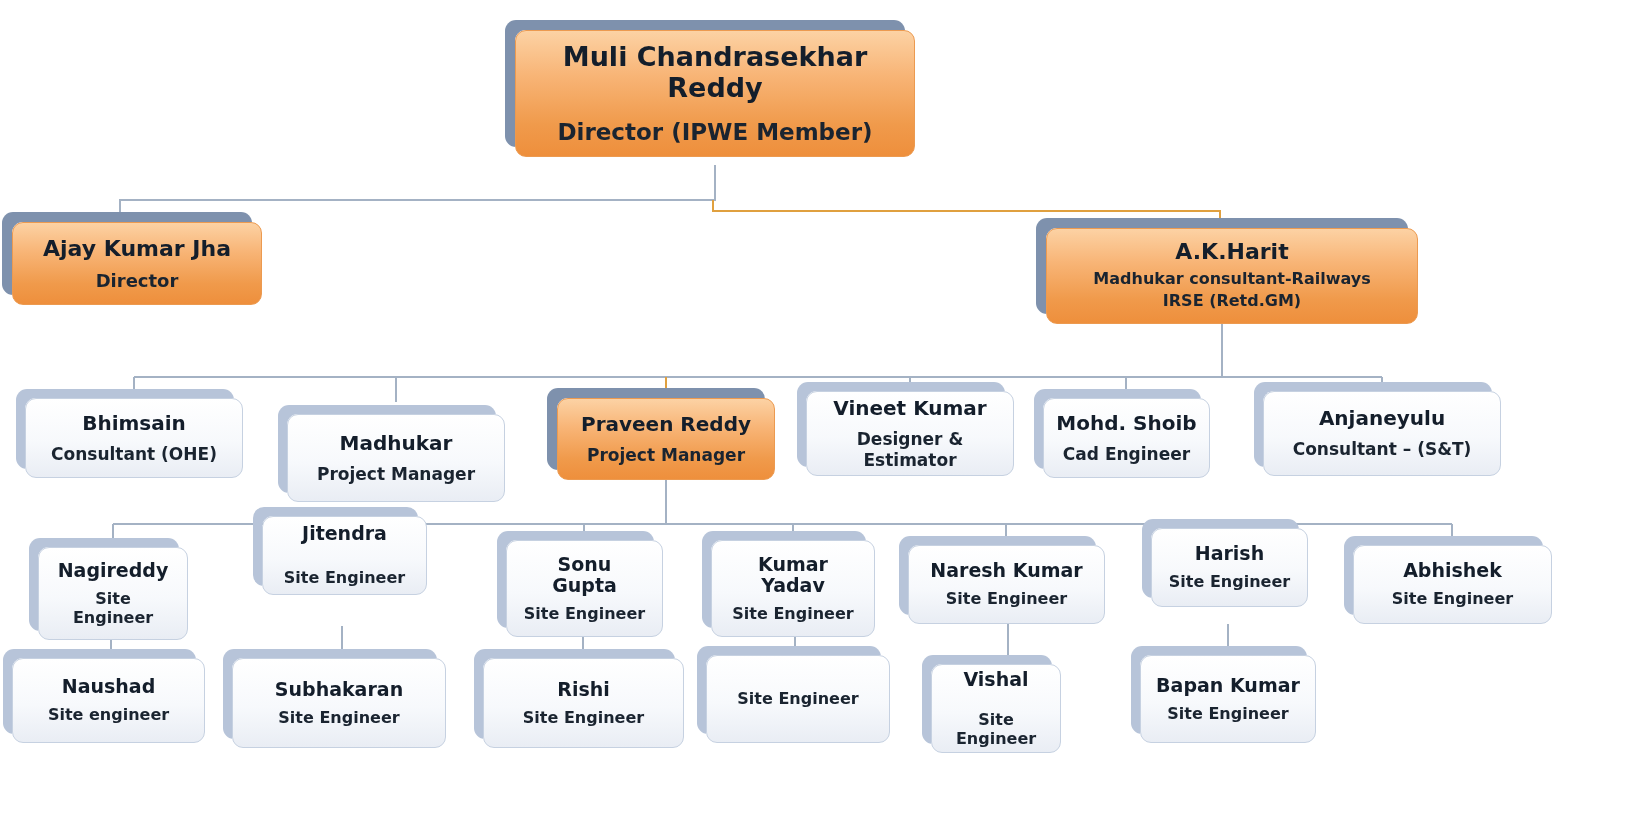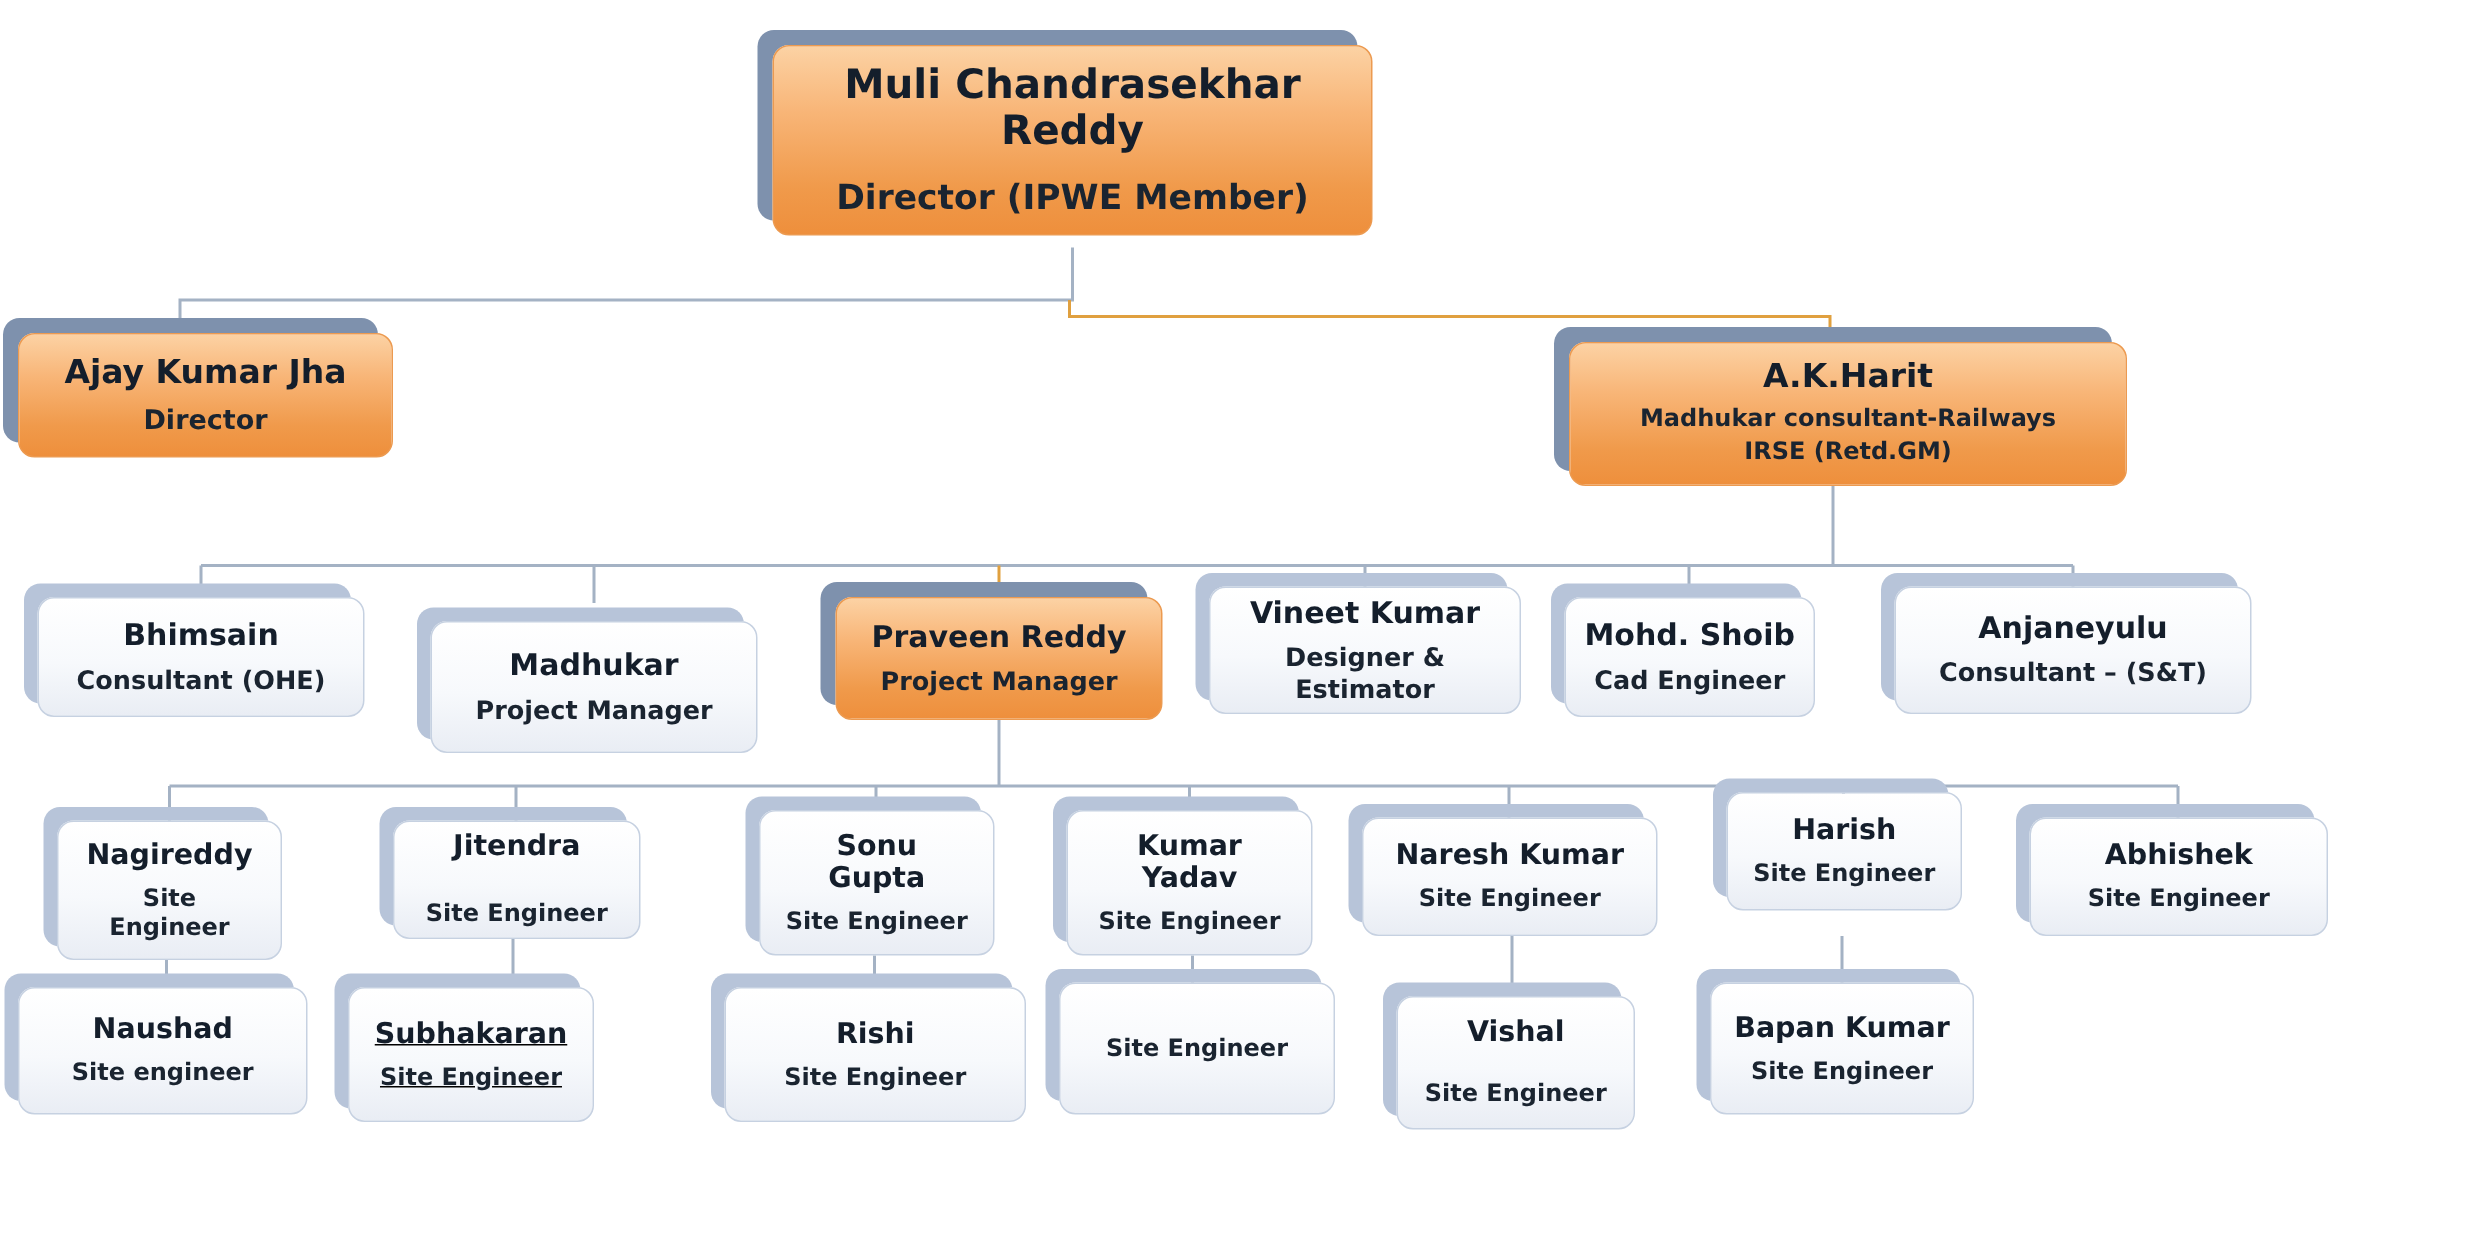"Jitendra" div.node { top: 547px -> 516px }
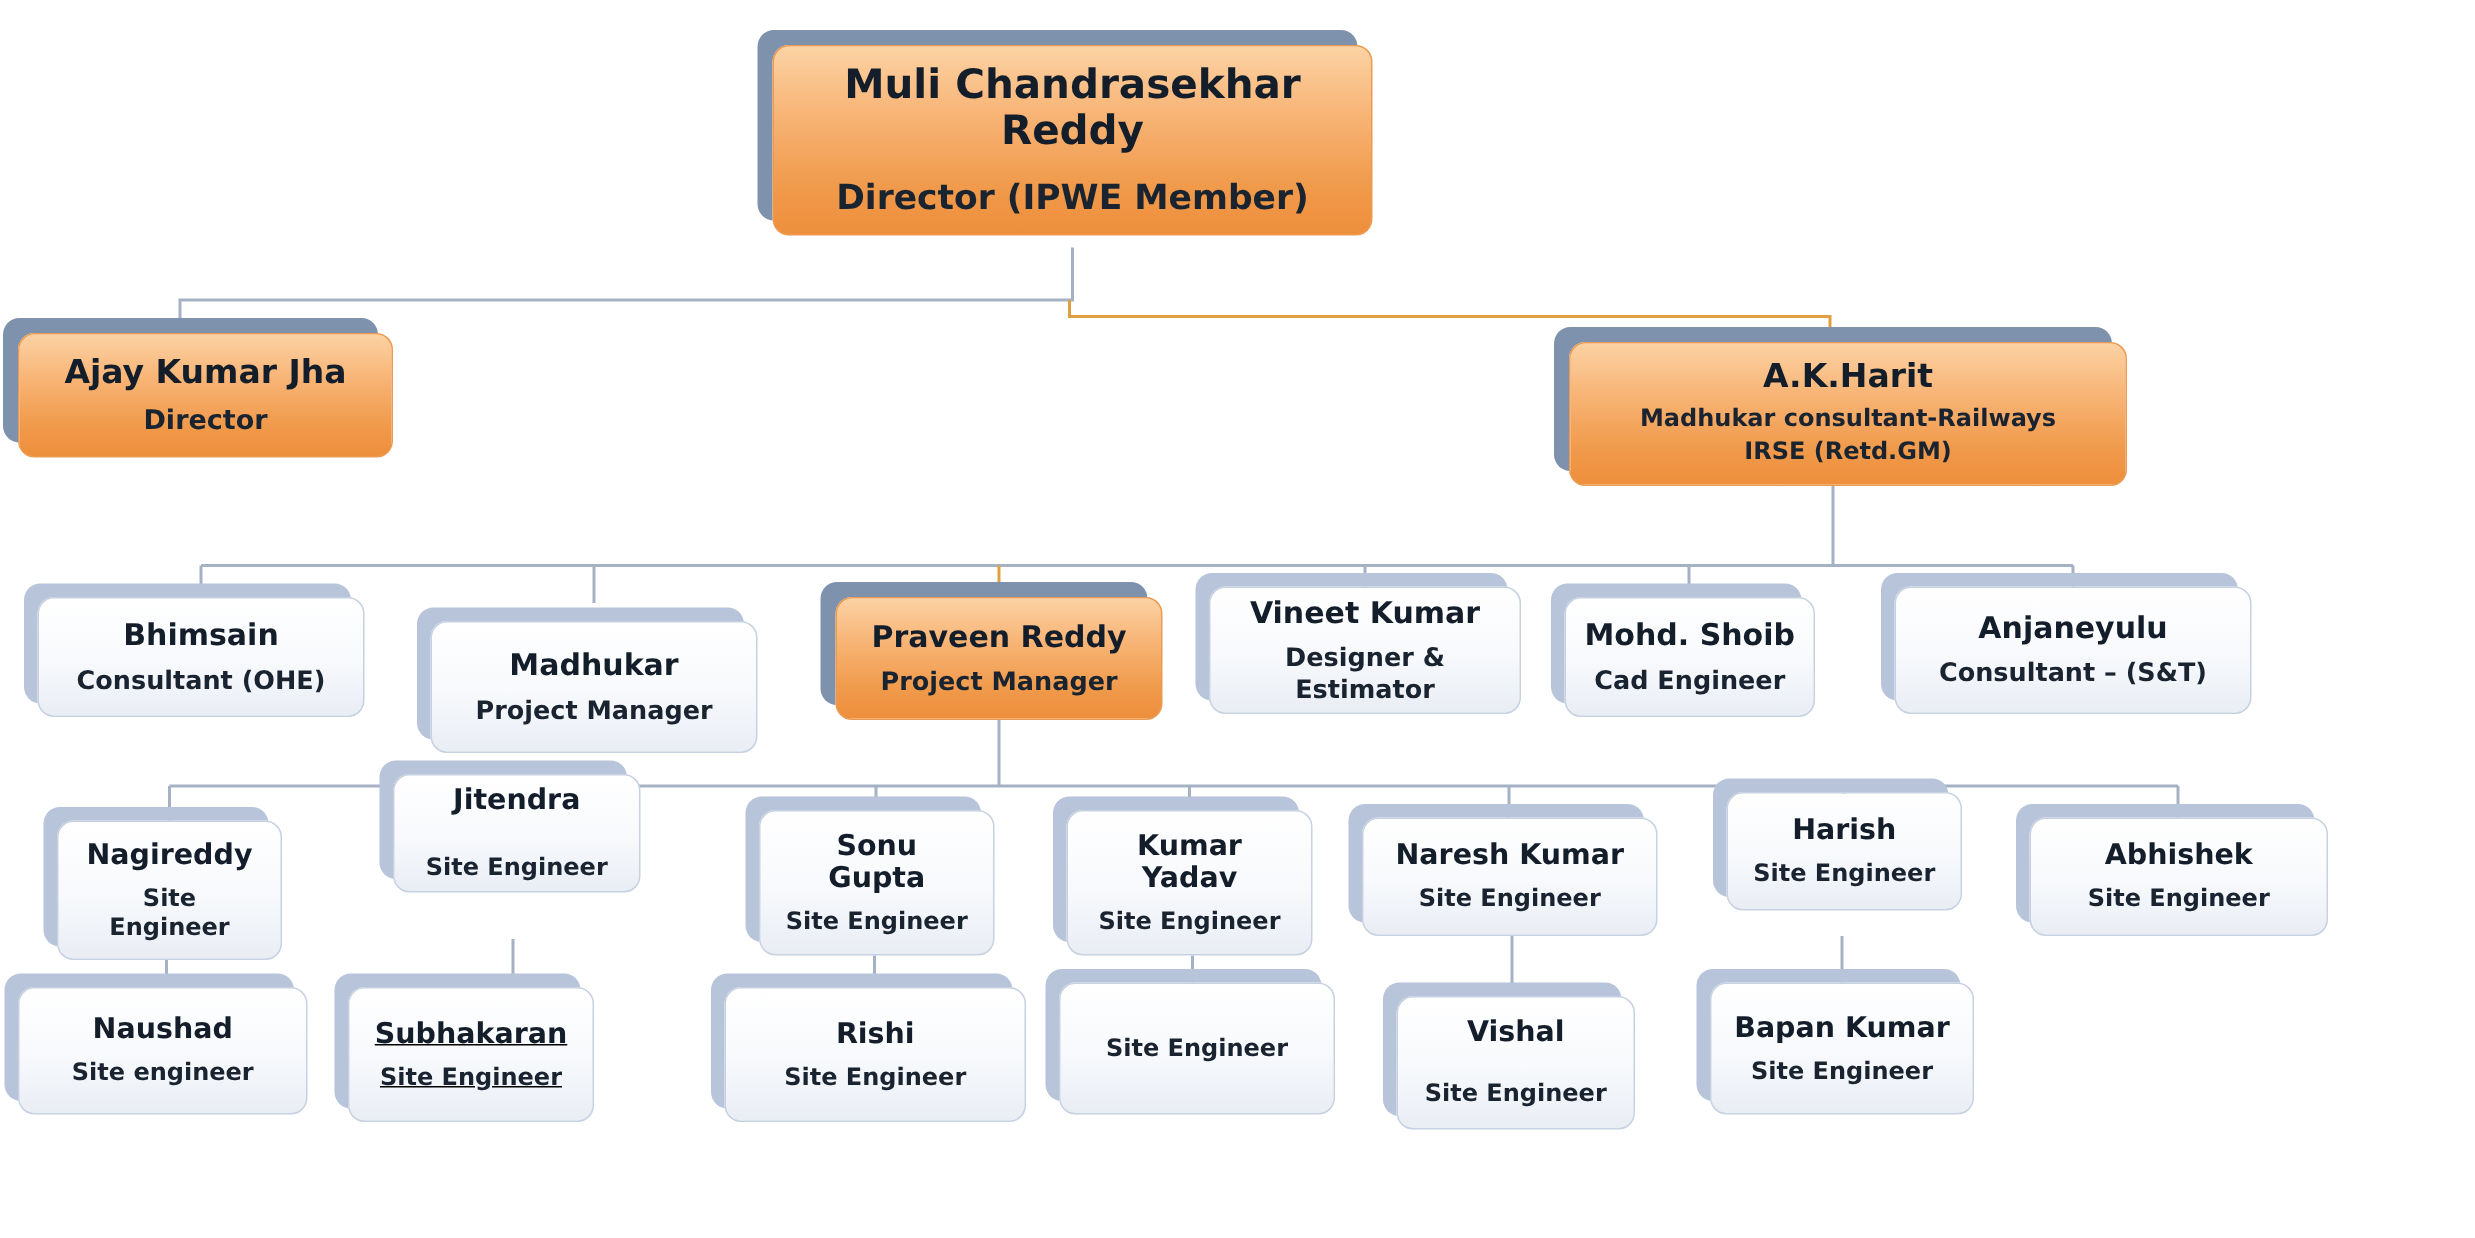"Subhakaran" div.node { text-decoration: underline -> none; width: 164px -> 214px }
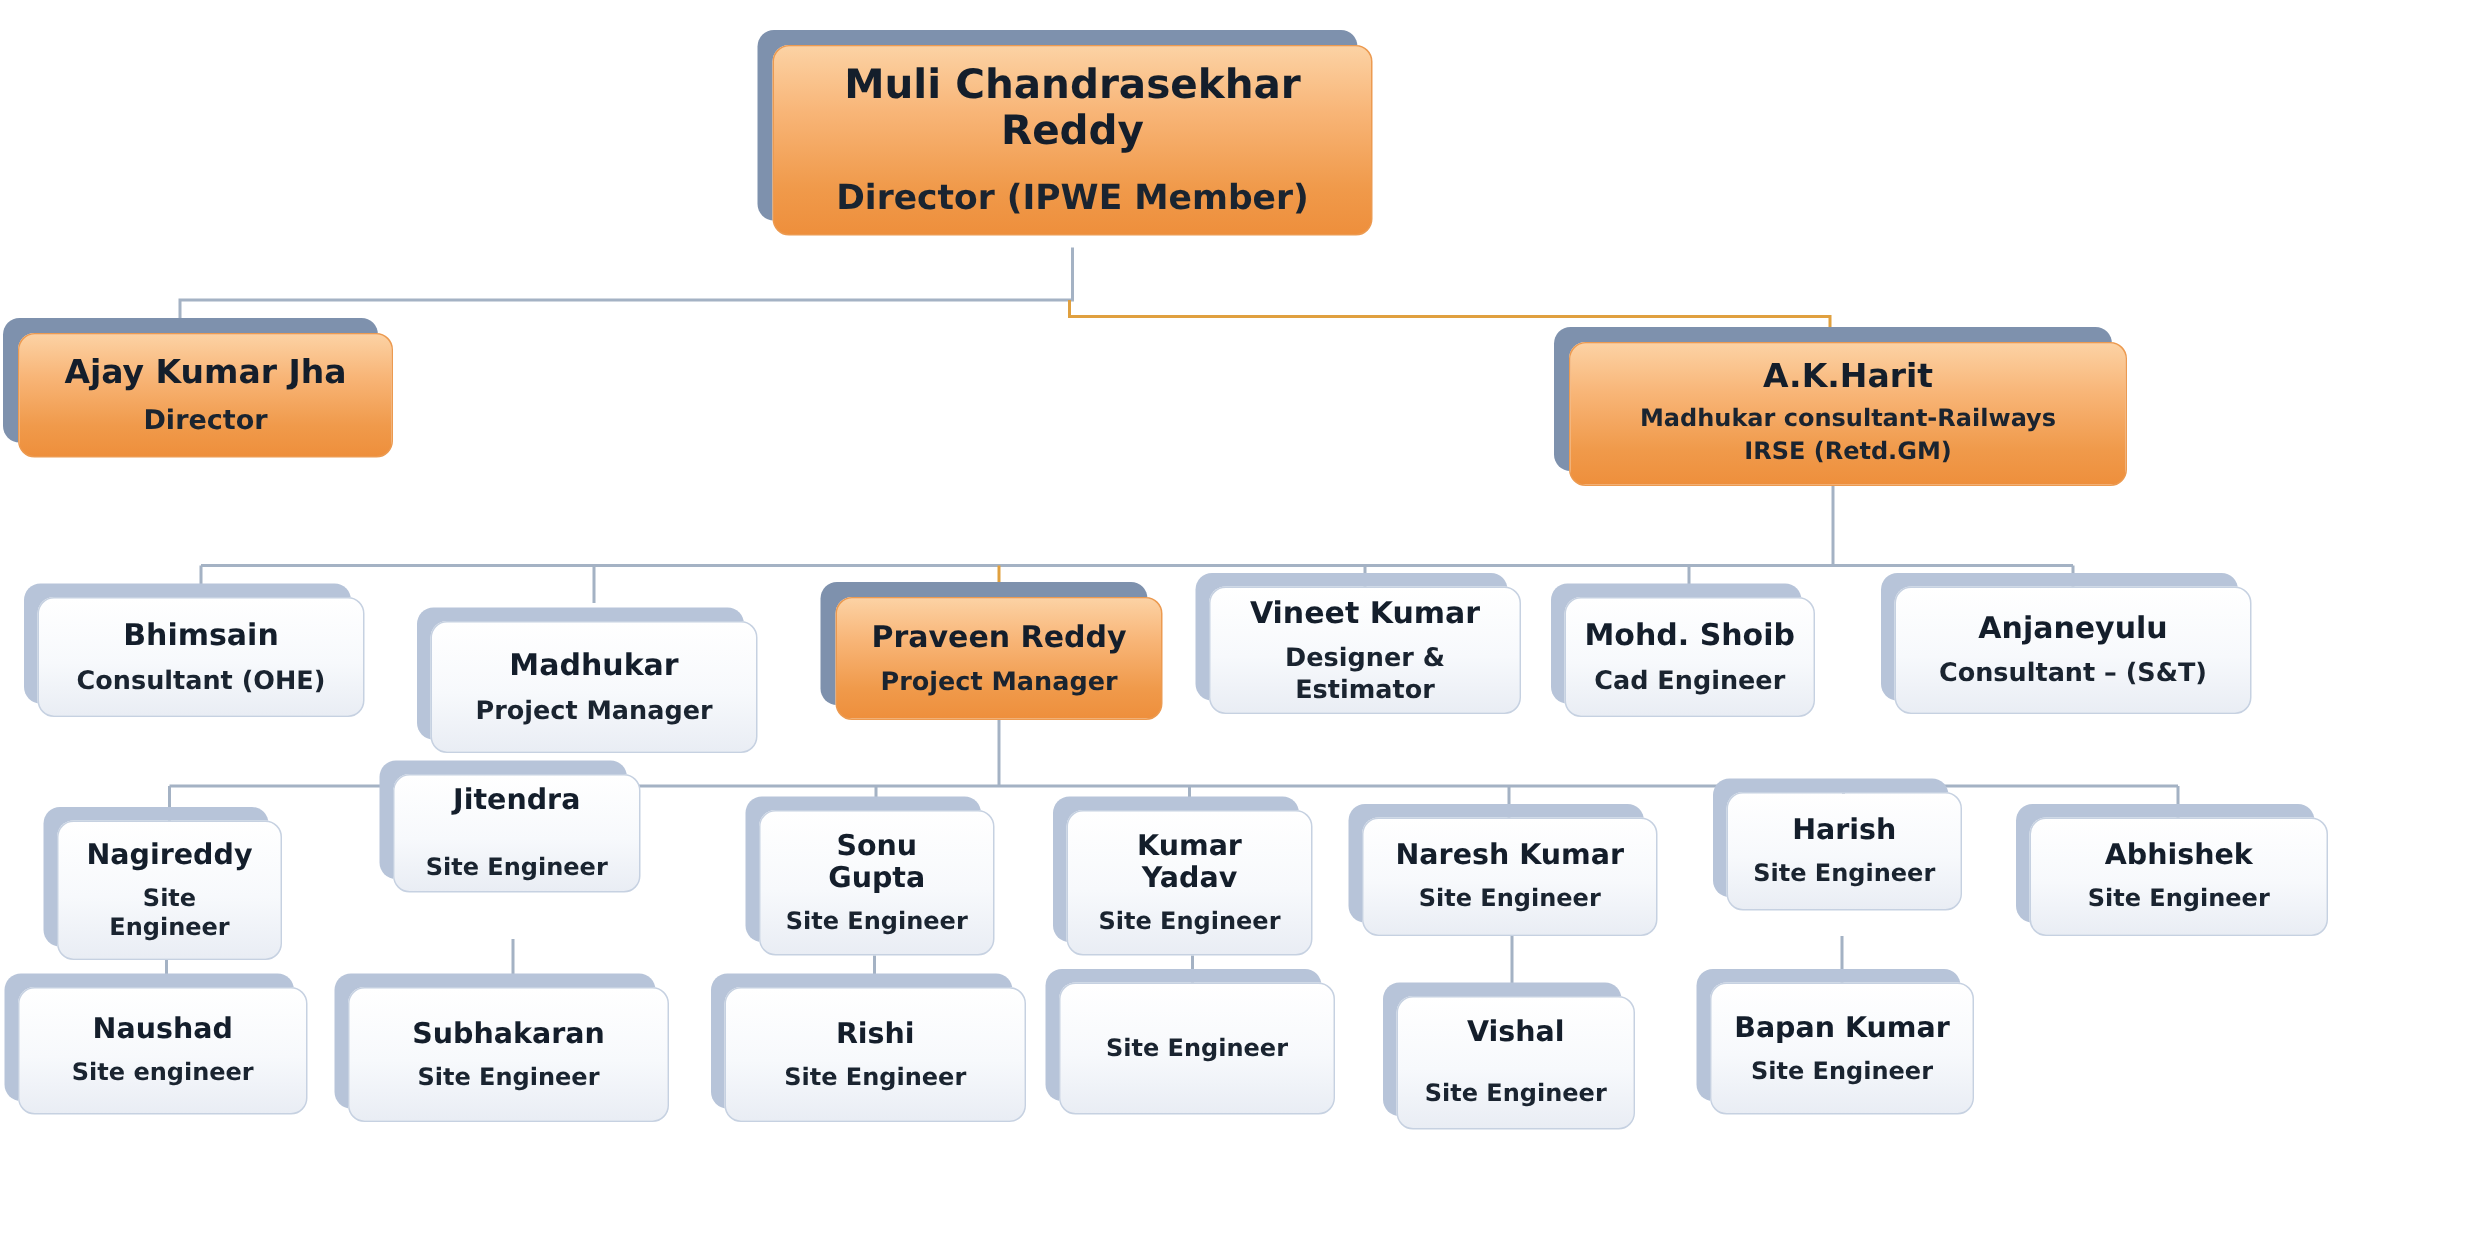"Vishal" div.node { width: 159px -> 130px }
